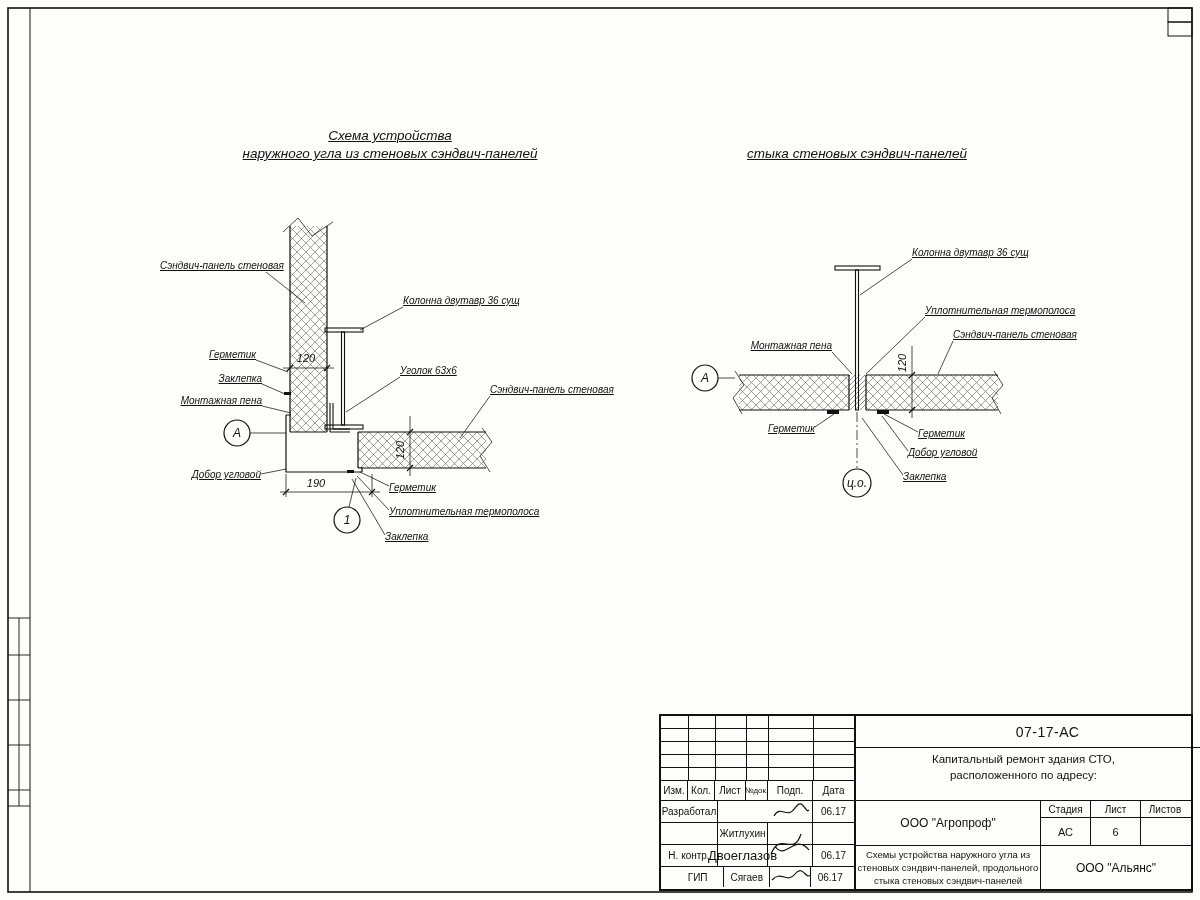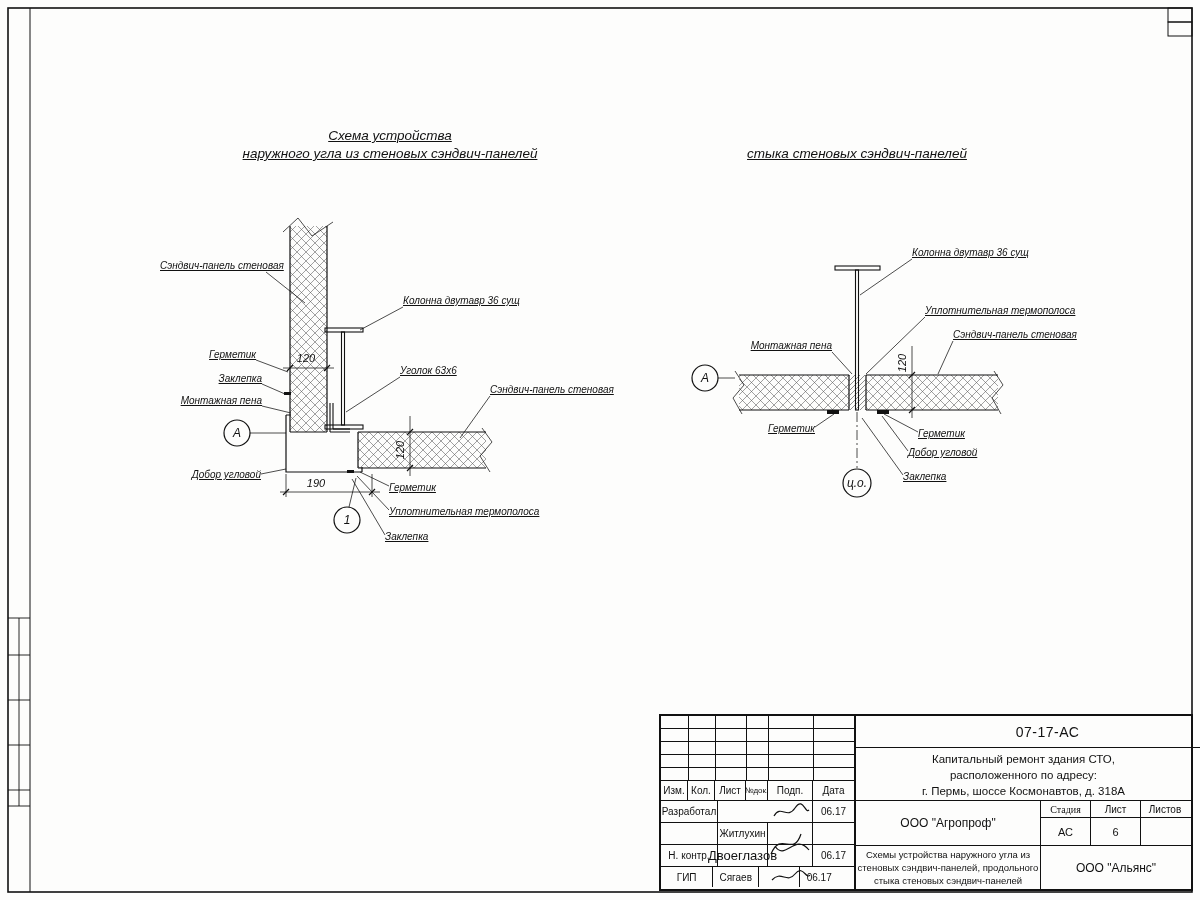"г. Пермь, шоссе Космонавтов, д." div { html: <div>г. Пермь, шоссе Космонавтов, д. 318А</div> -> none }
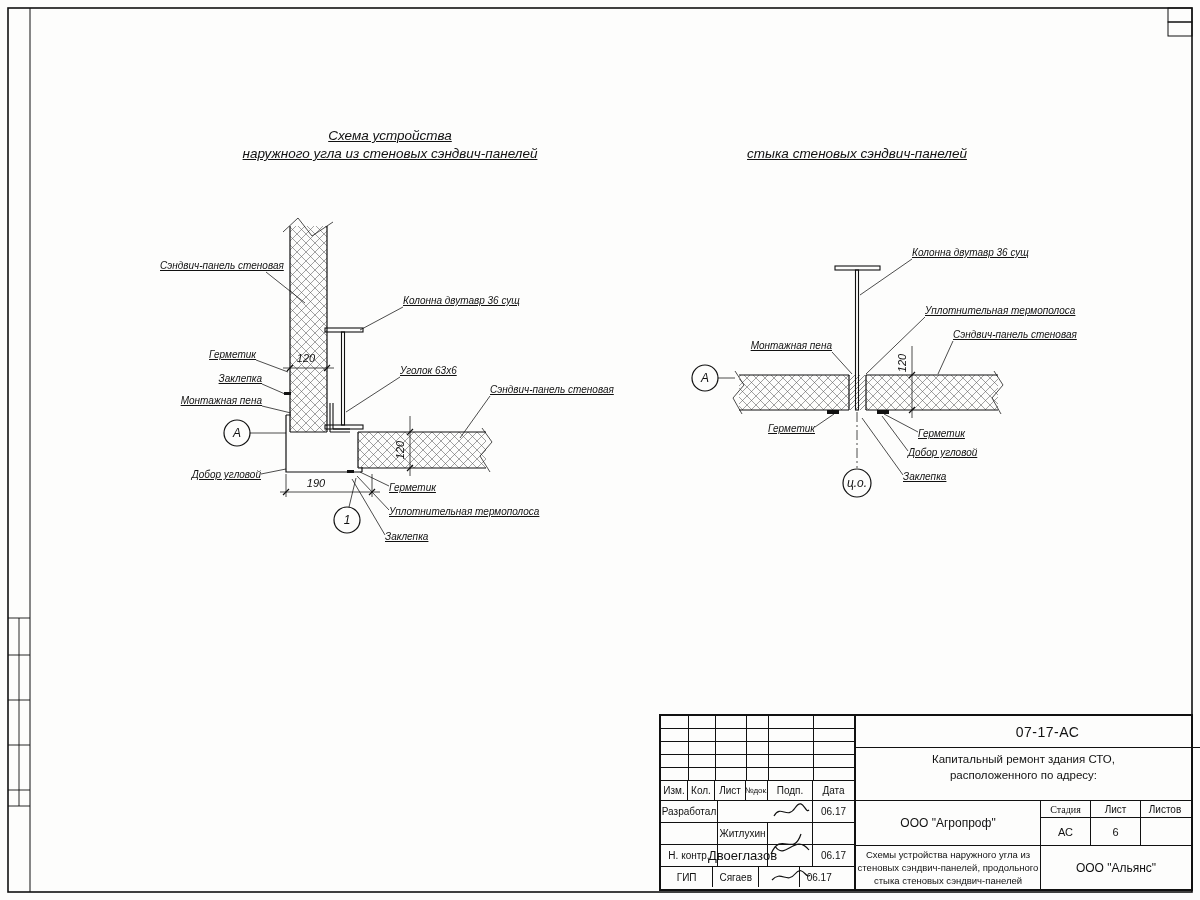"Стадия" div.cell { font-family: Liberation Serif, serif -> none }
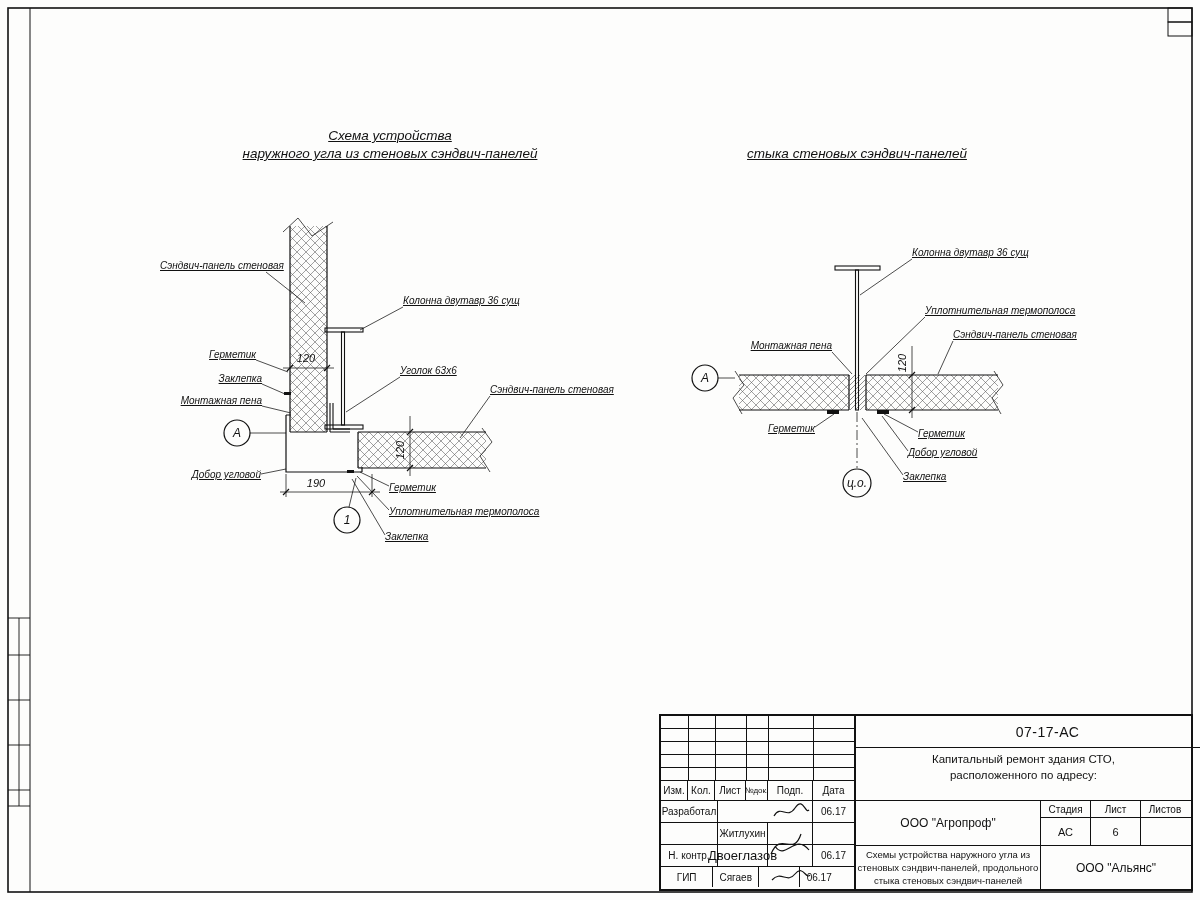"ГИП" div.tb { left: 0 -> 11px }
